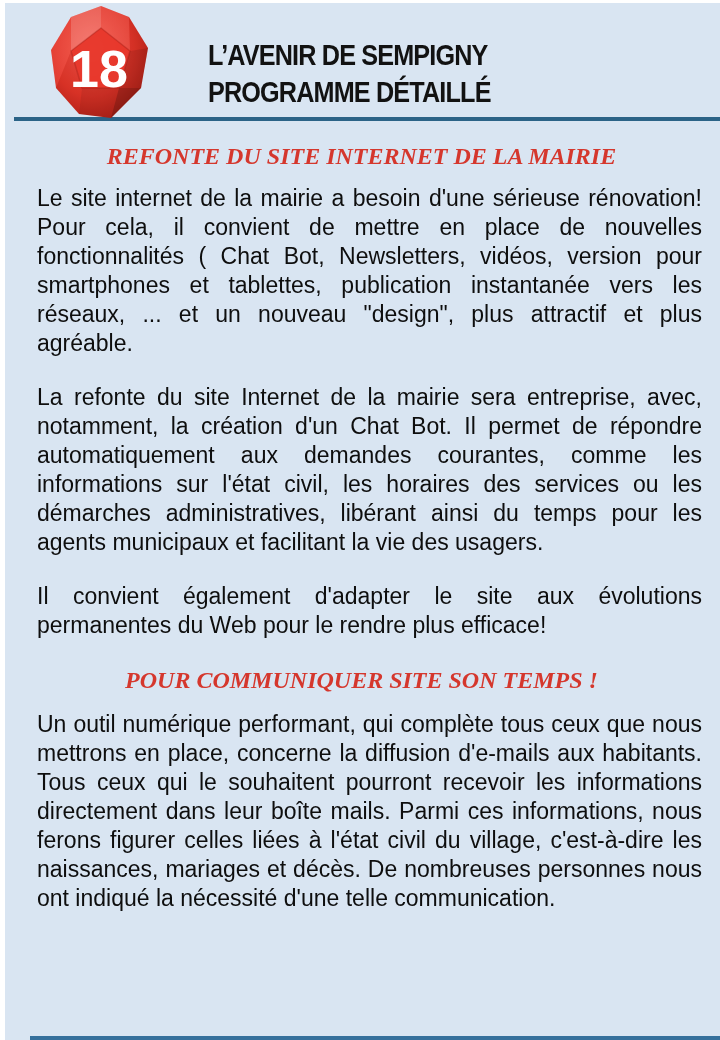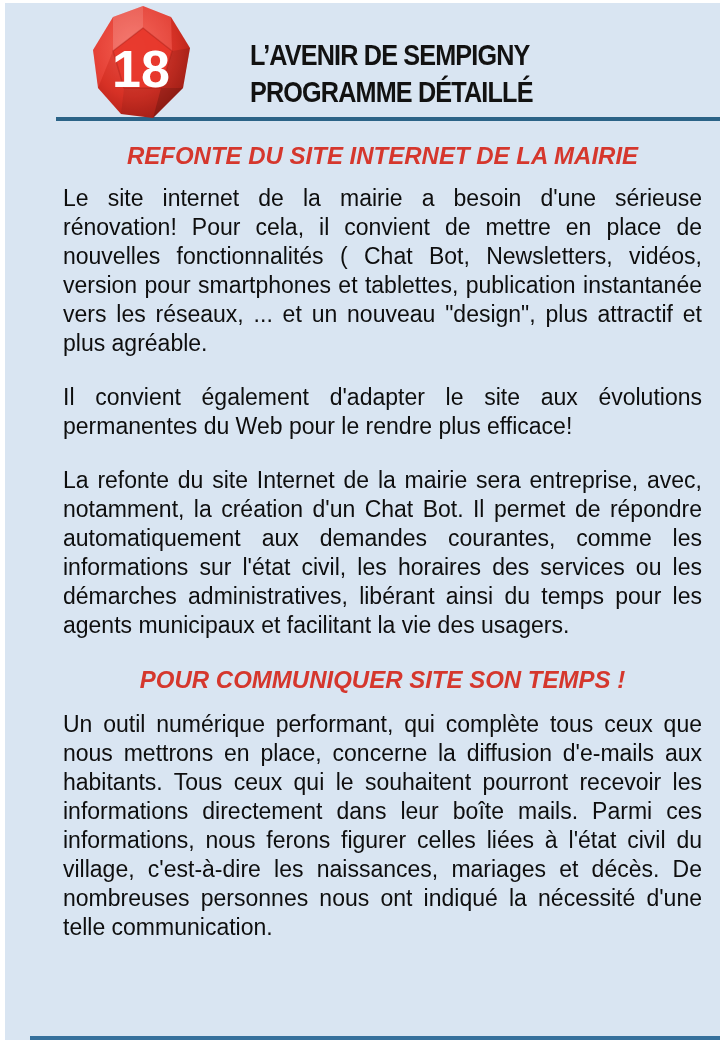"18" .panel { padding-left: 42px -> none }
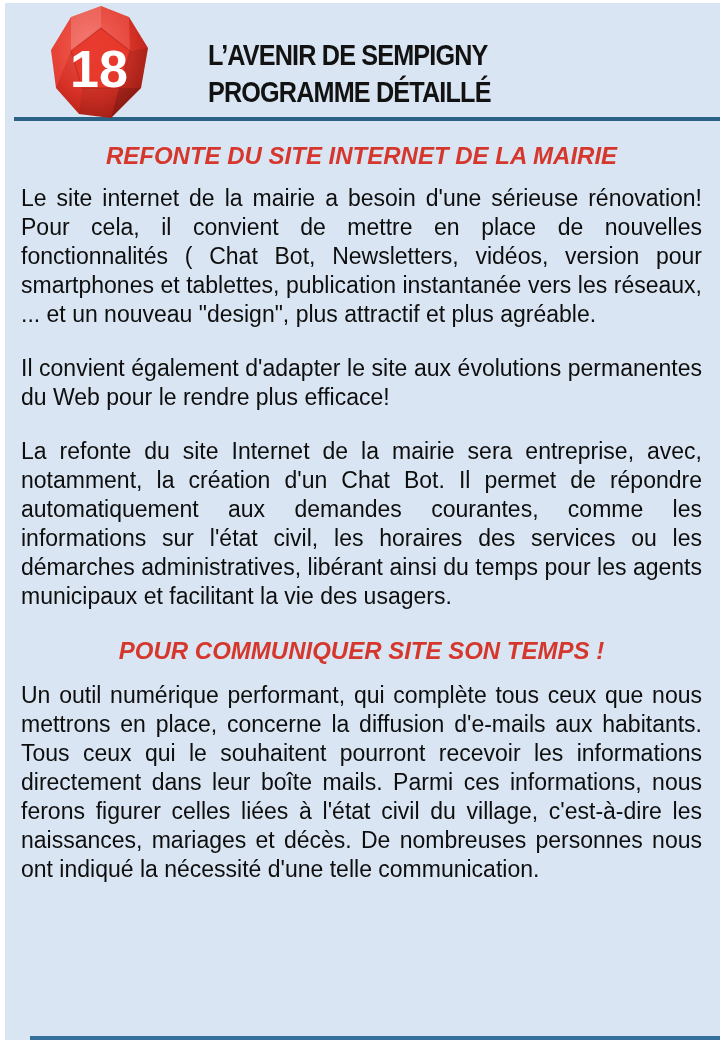"REFONTE DU SITE INTERNET DE" .section-heading { font-family: none -> Liberation Serif, serif }
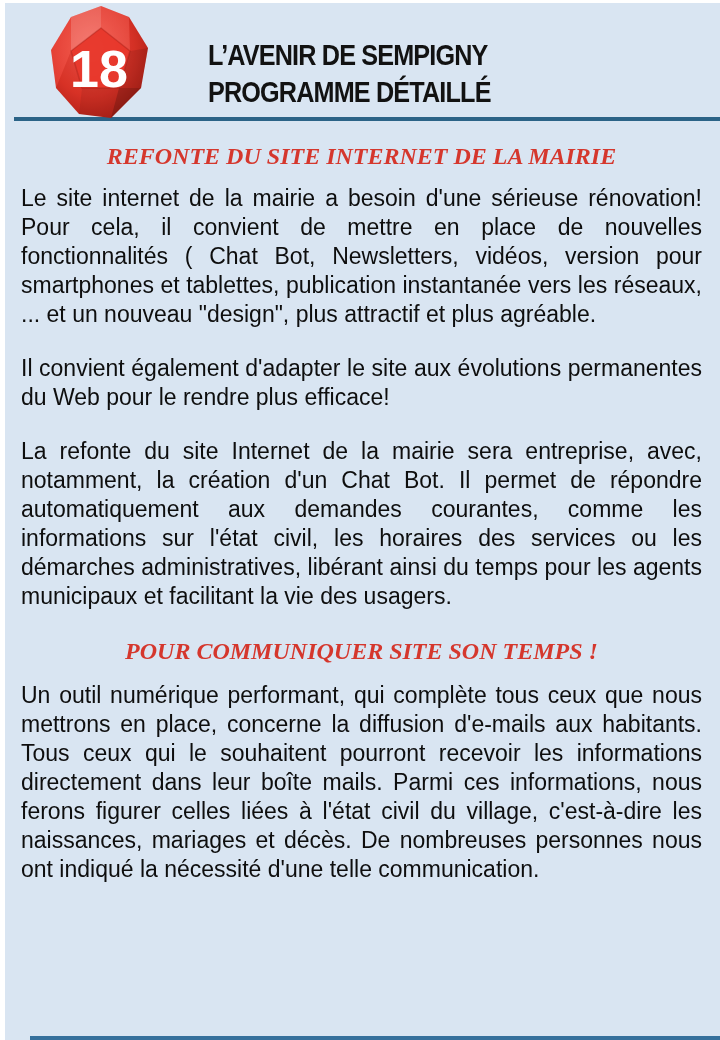"Le site internet de la" p.body-par { margin: 0 0 25px 0 -> 0 0 25px 16px }
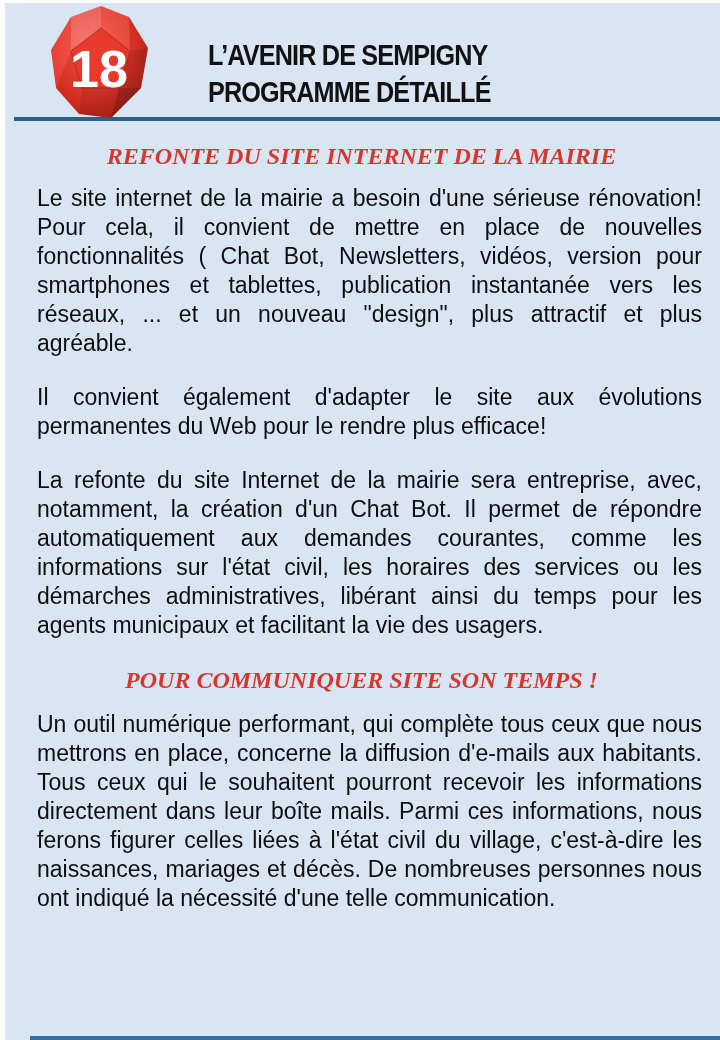"Il convient également d'adapter le" p.body-par { order: before "La refonte du site Internet" -> after "La refonte du site Internet" }
